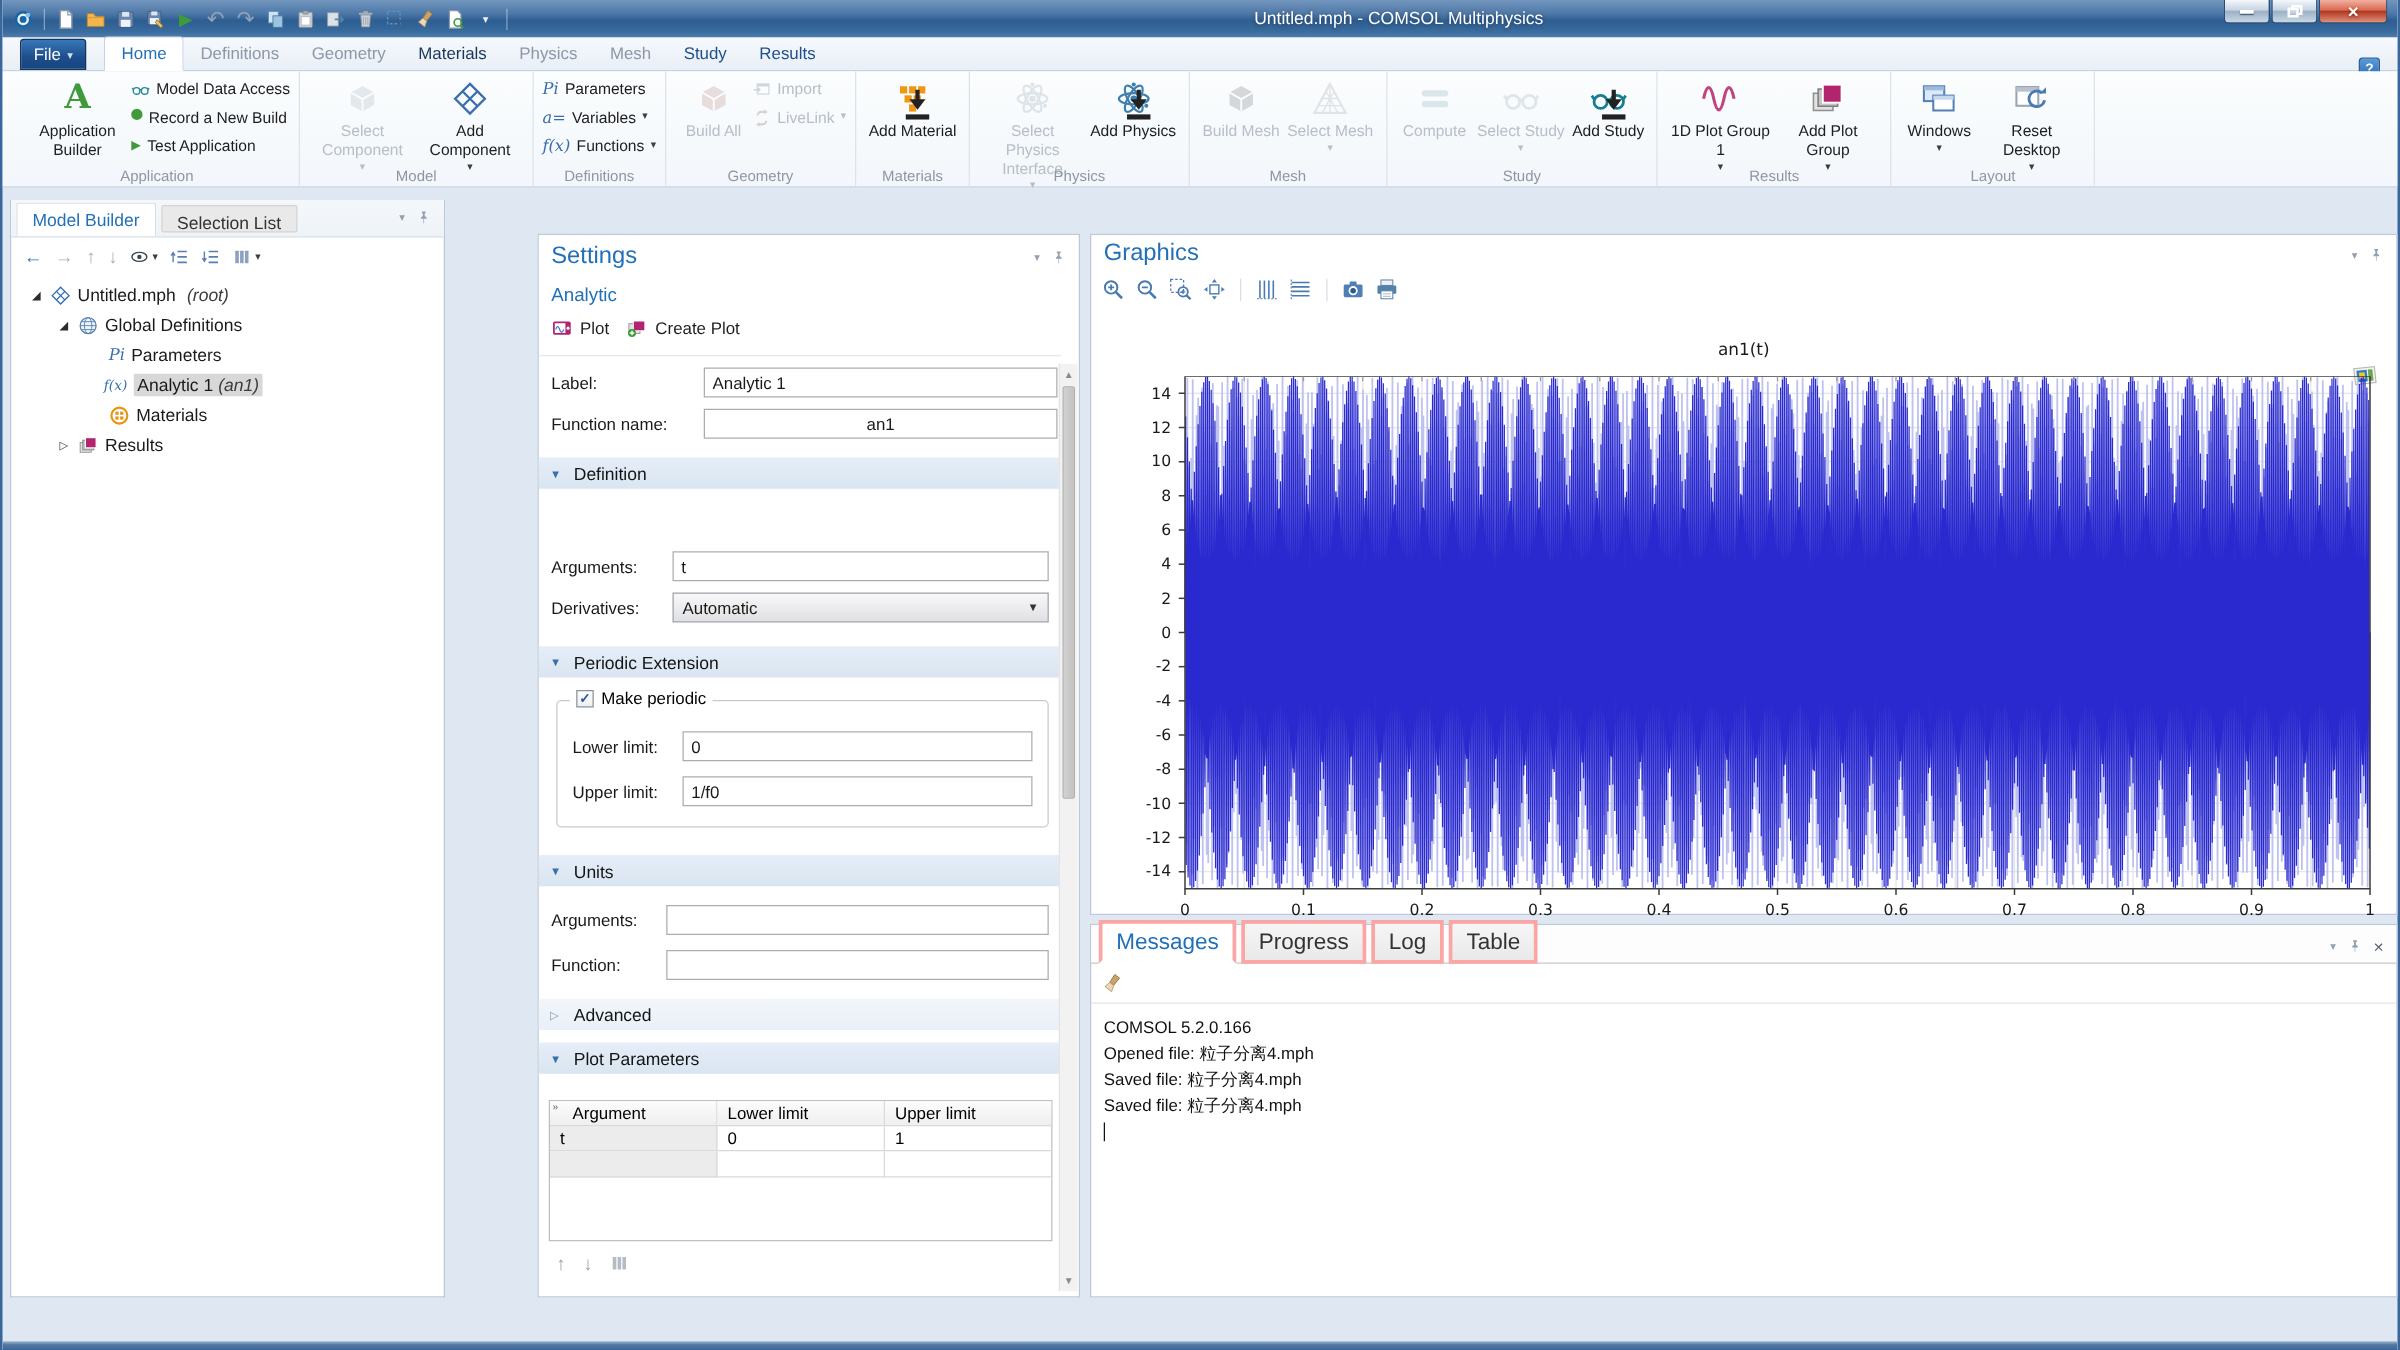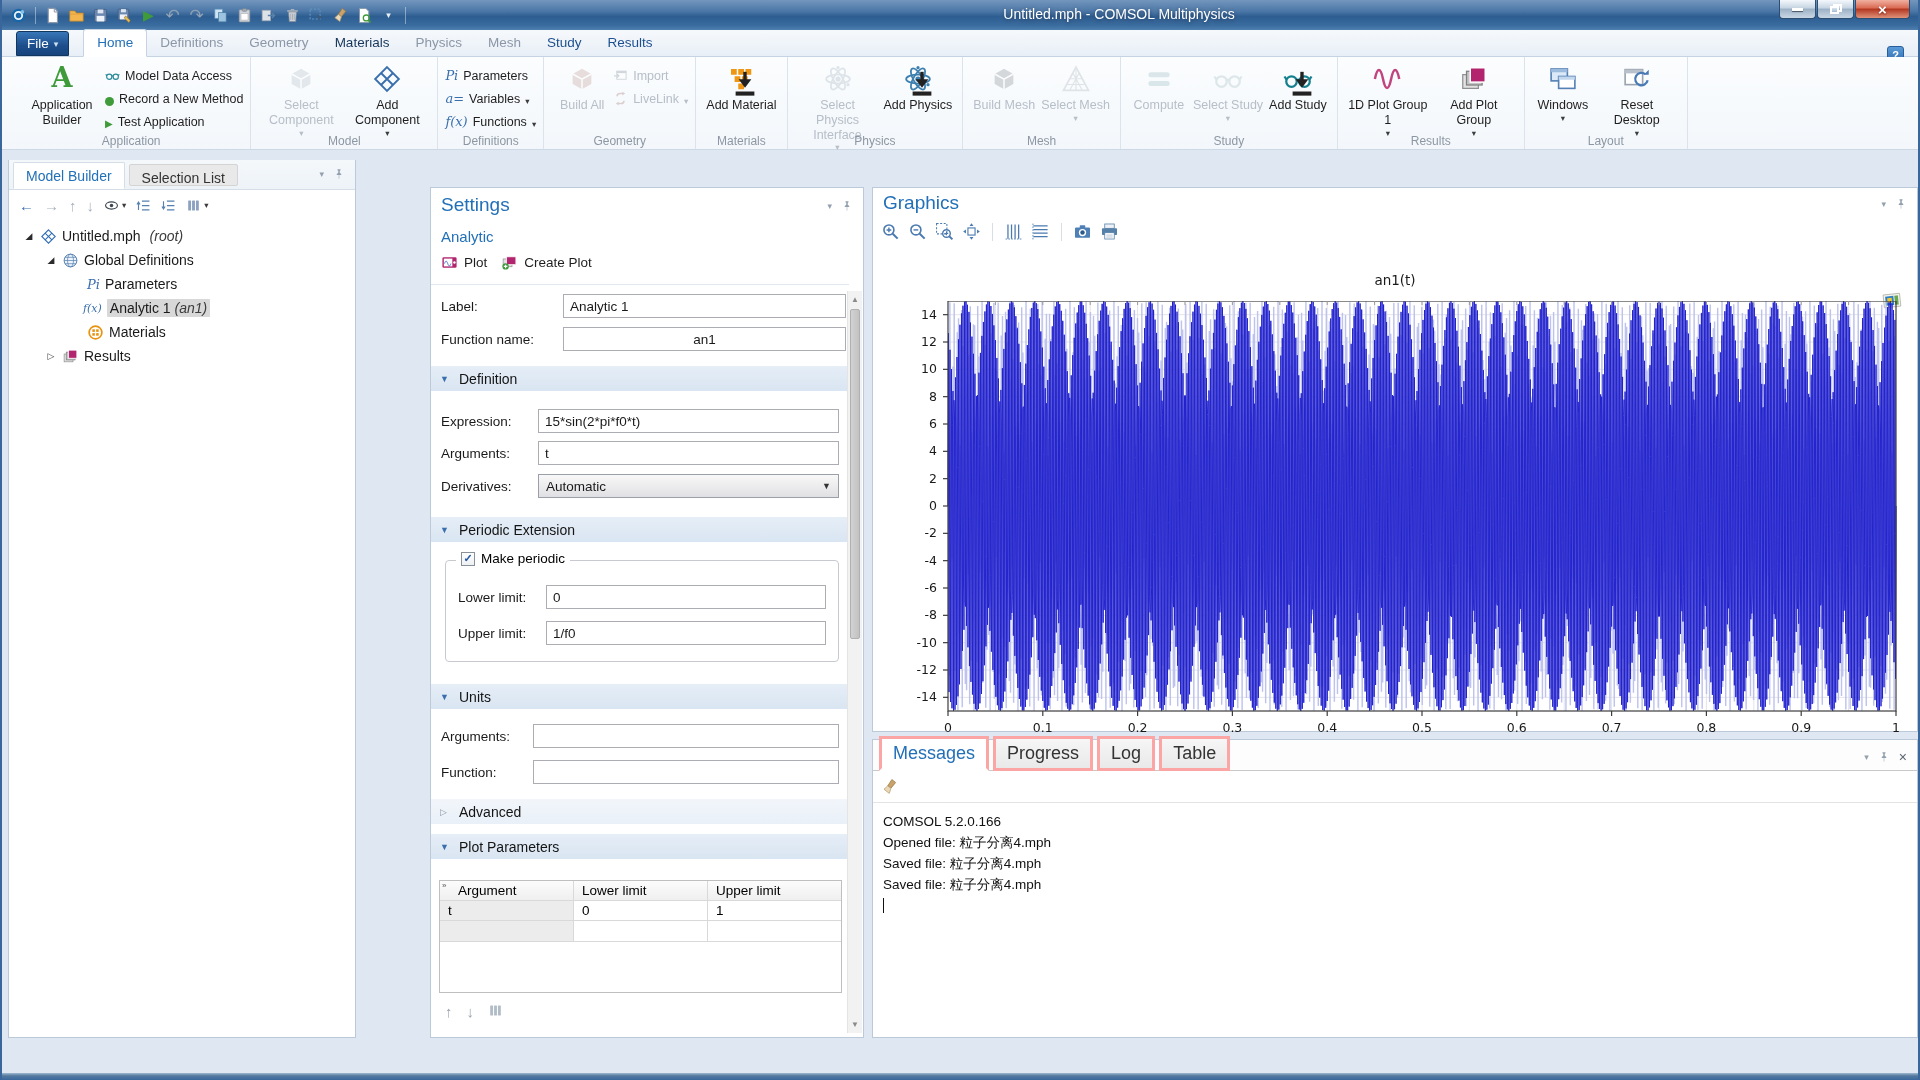"Model Data Access" .smbtn { align-items: flex-end -> flex-start }
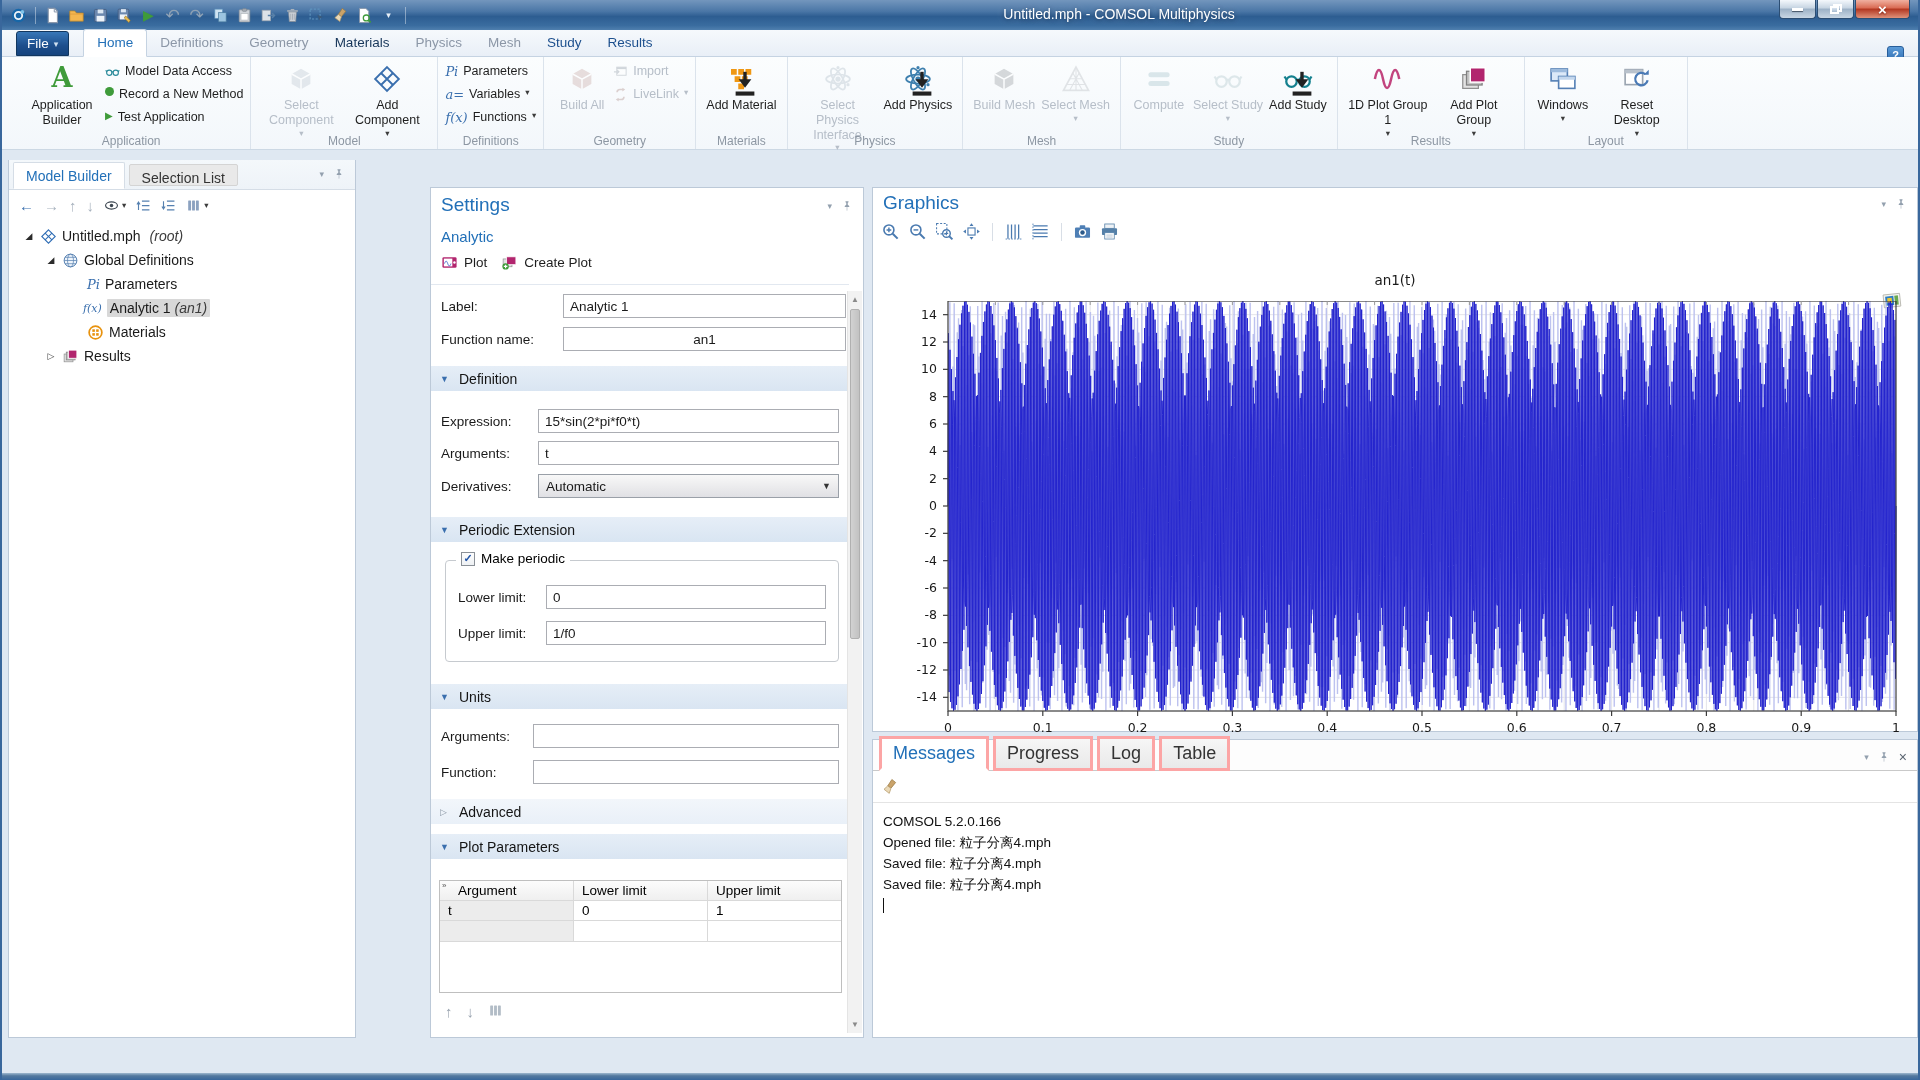"Record a New Method" span { text: Method -> Build }
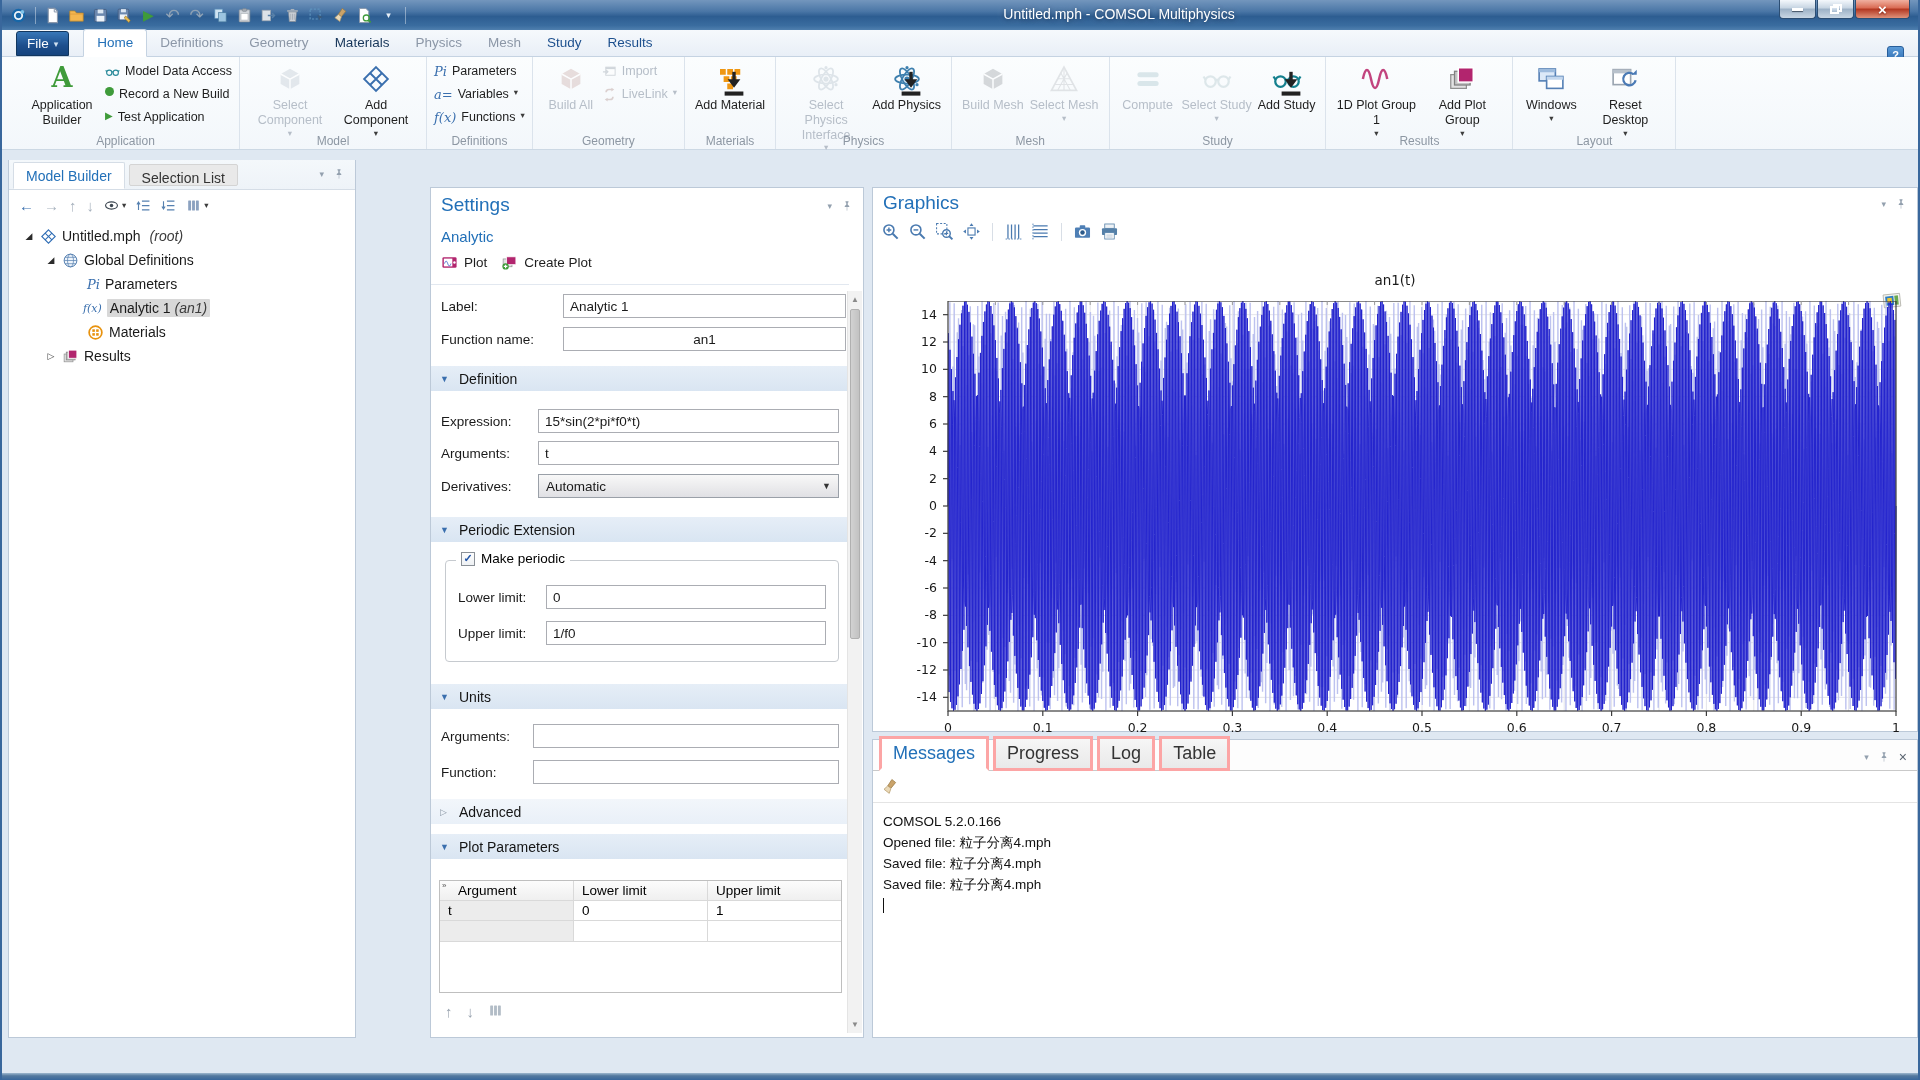"Expression:" div.frow { html: <div> <label>Expression:</label> <input> </div> -> none }
